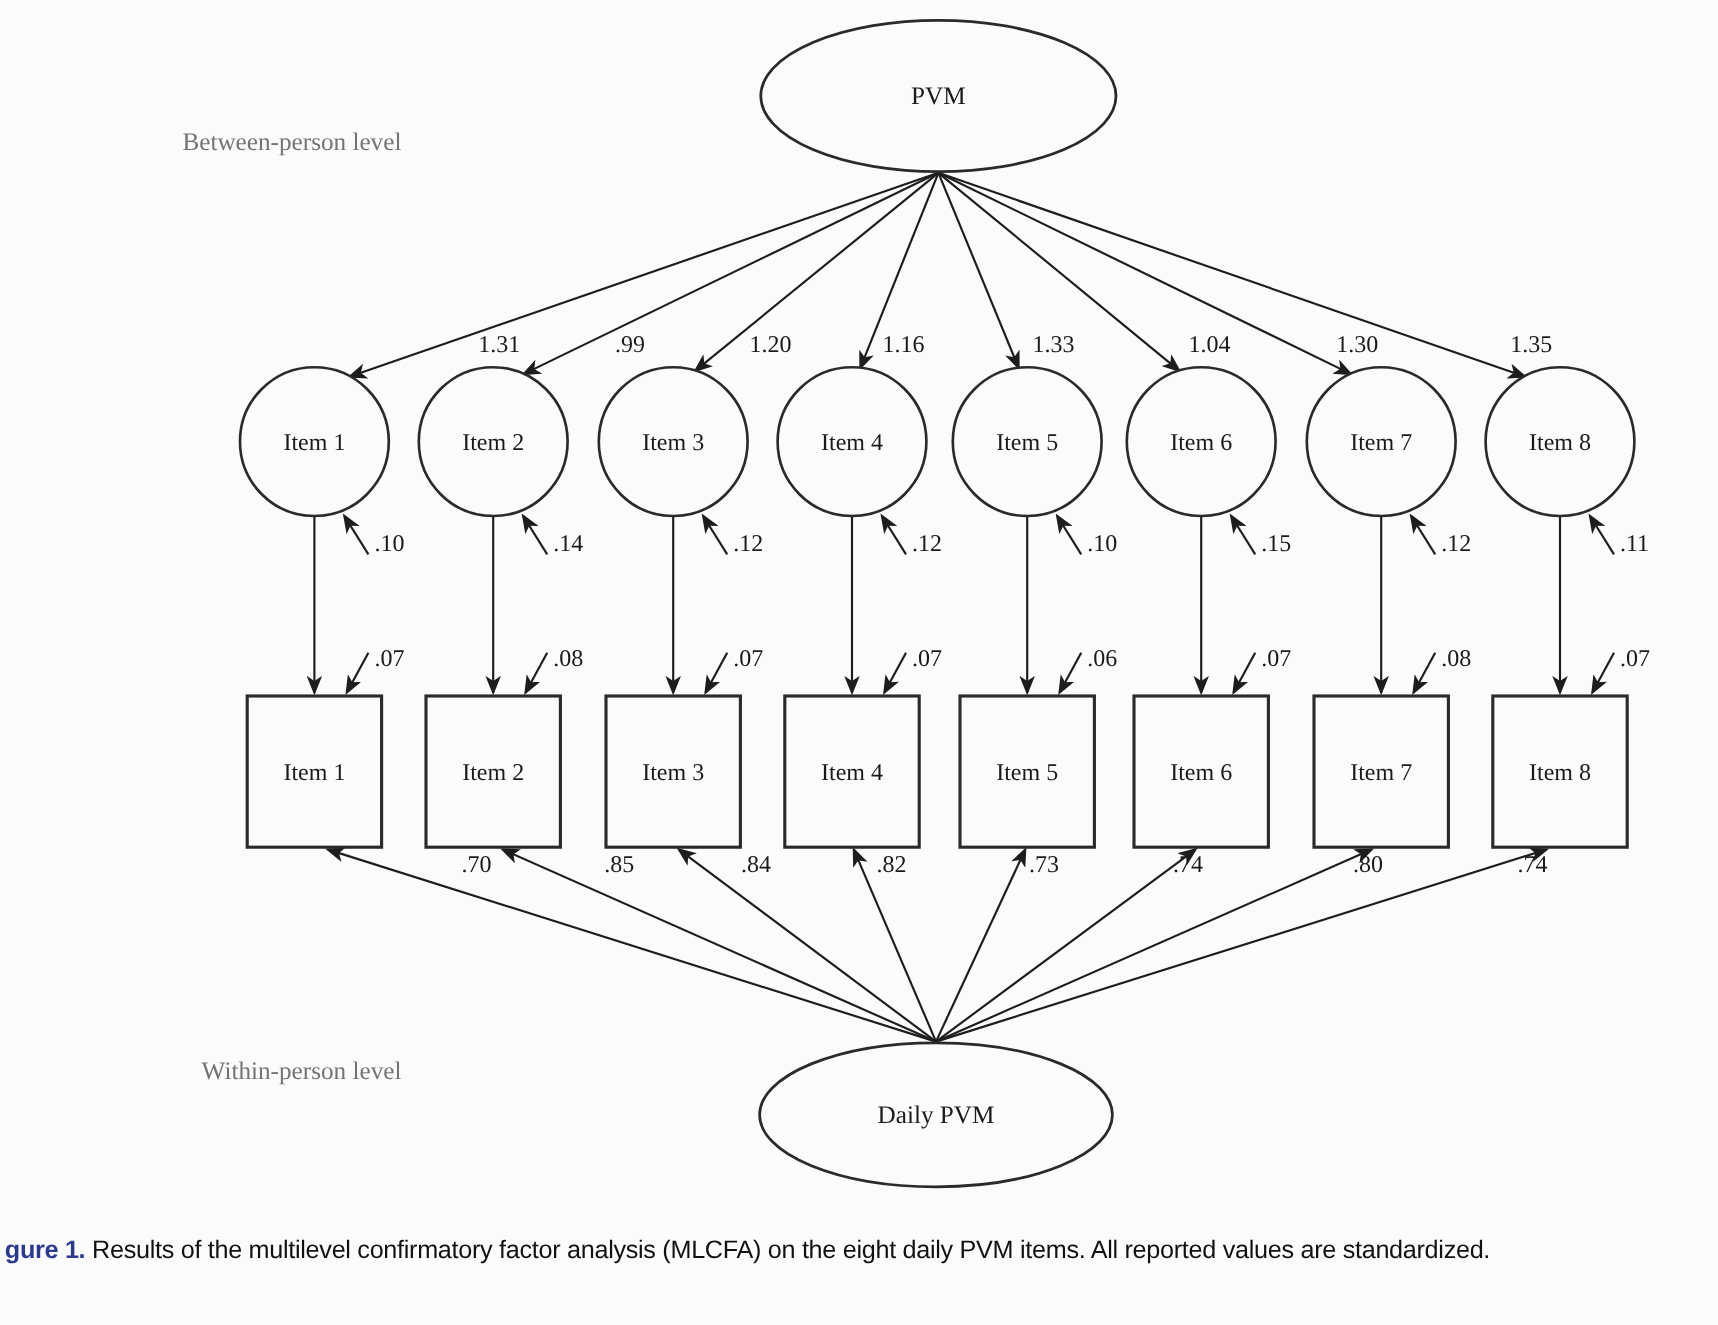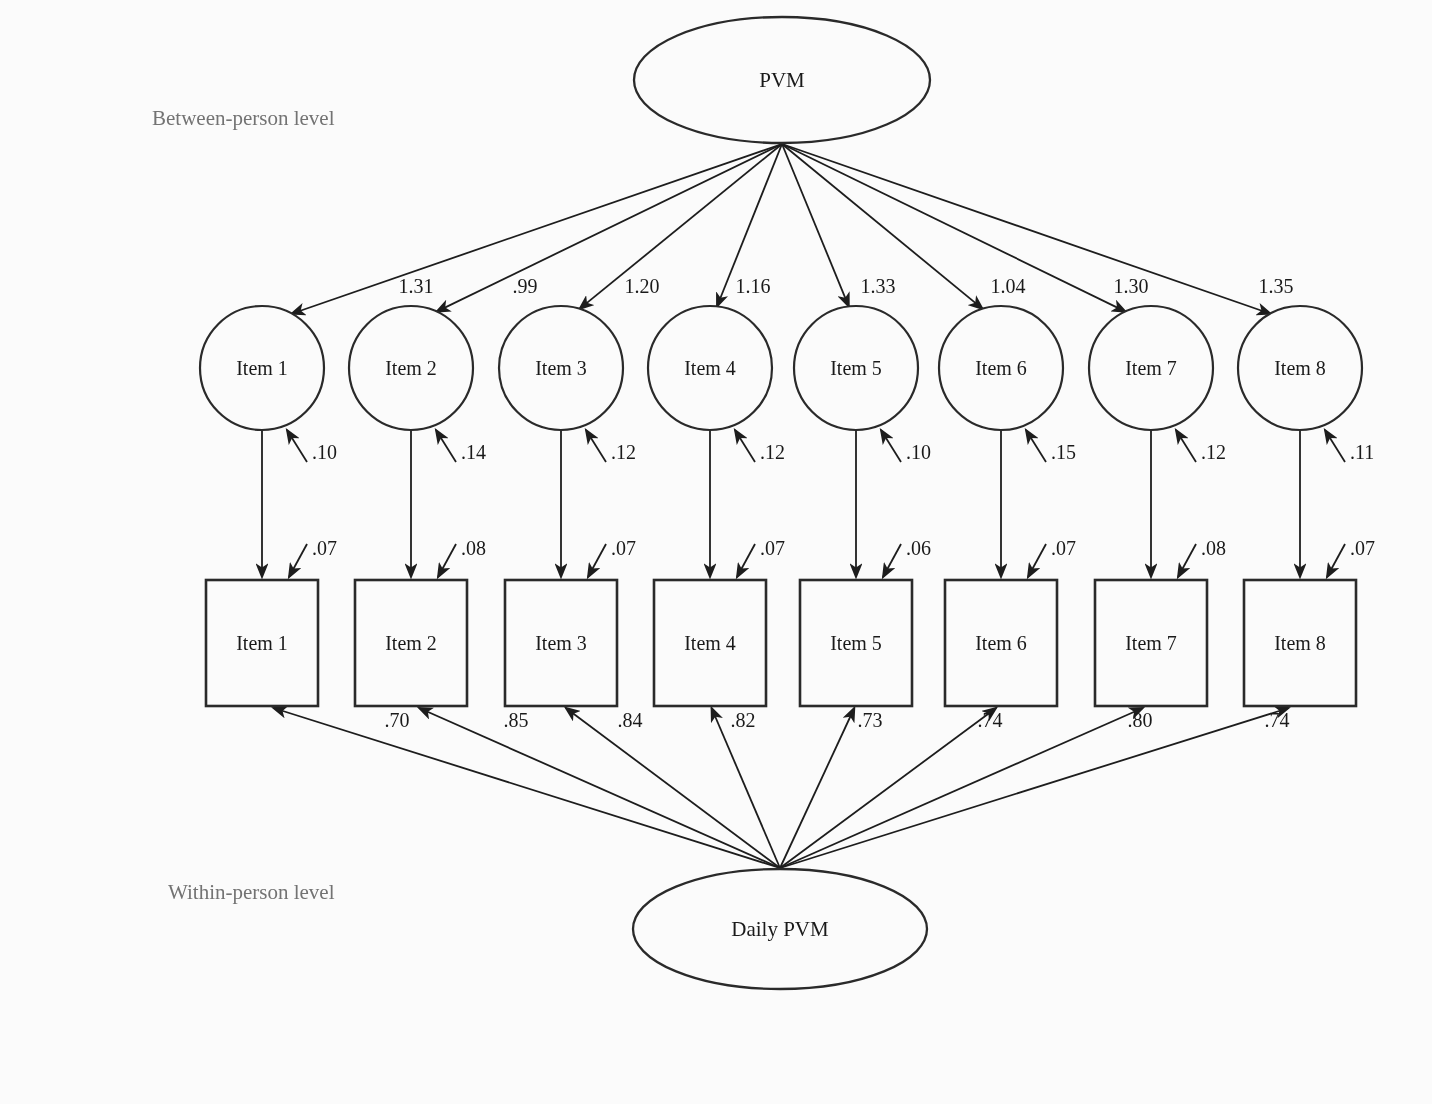"gure 1. Results of the" div { html: none -> <div><span>gure 1.</span><span> Results of the multilevel confirmatory factor analysis (MLCFA) on the eight daily PVM items. All reported values are standardized.</span></div> }
